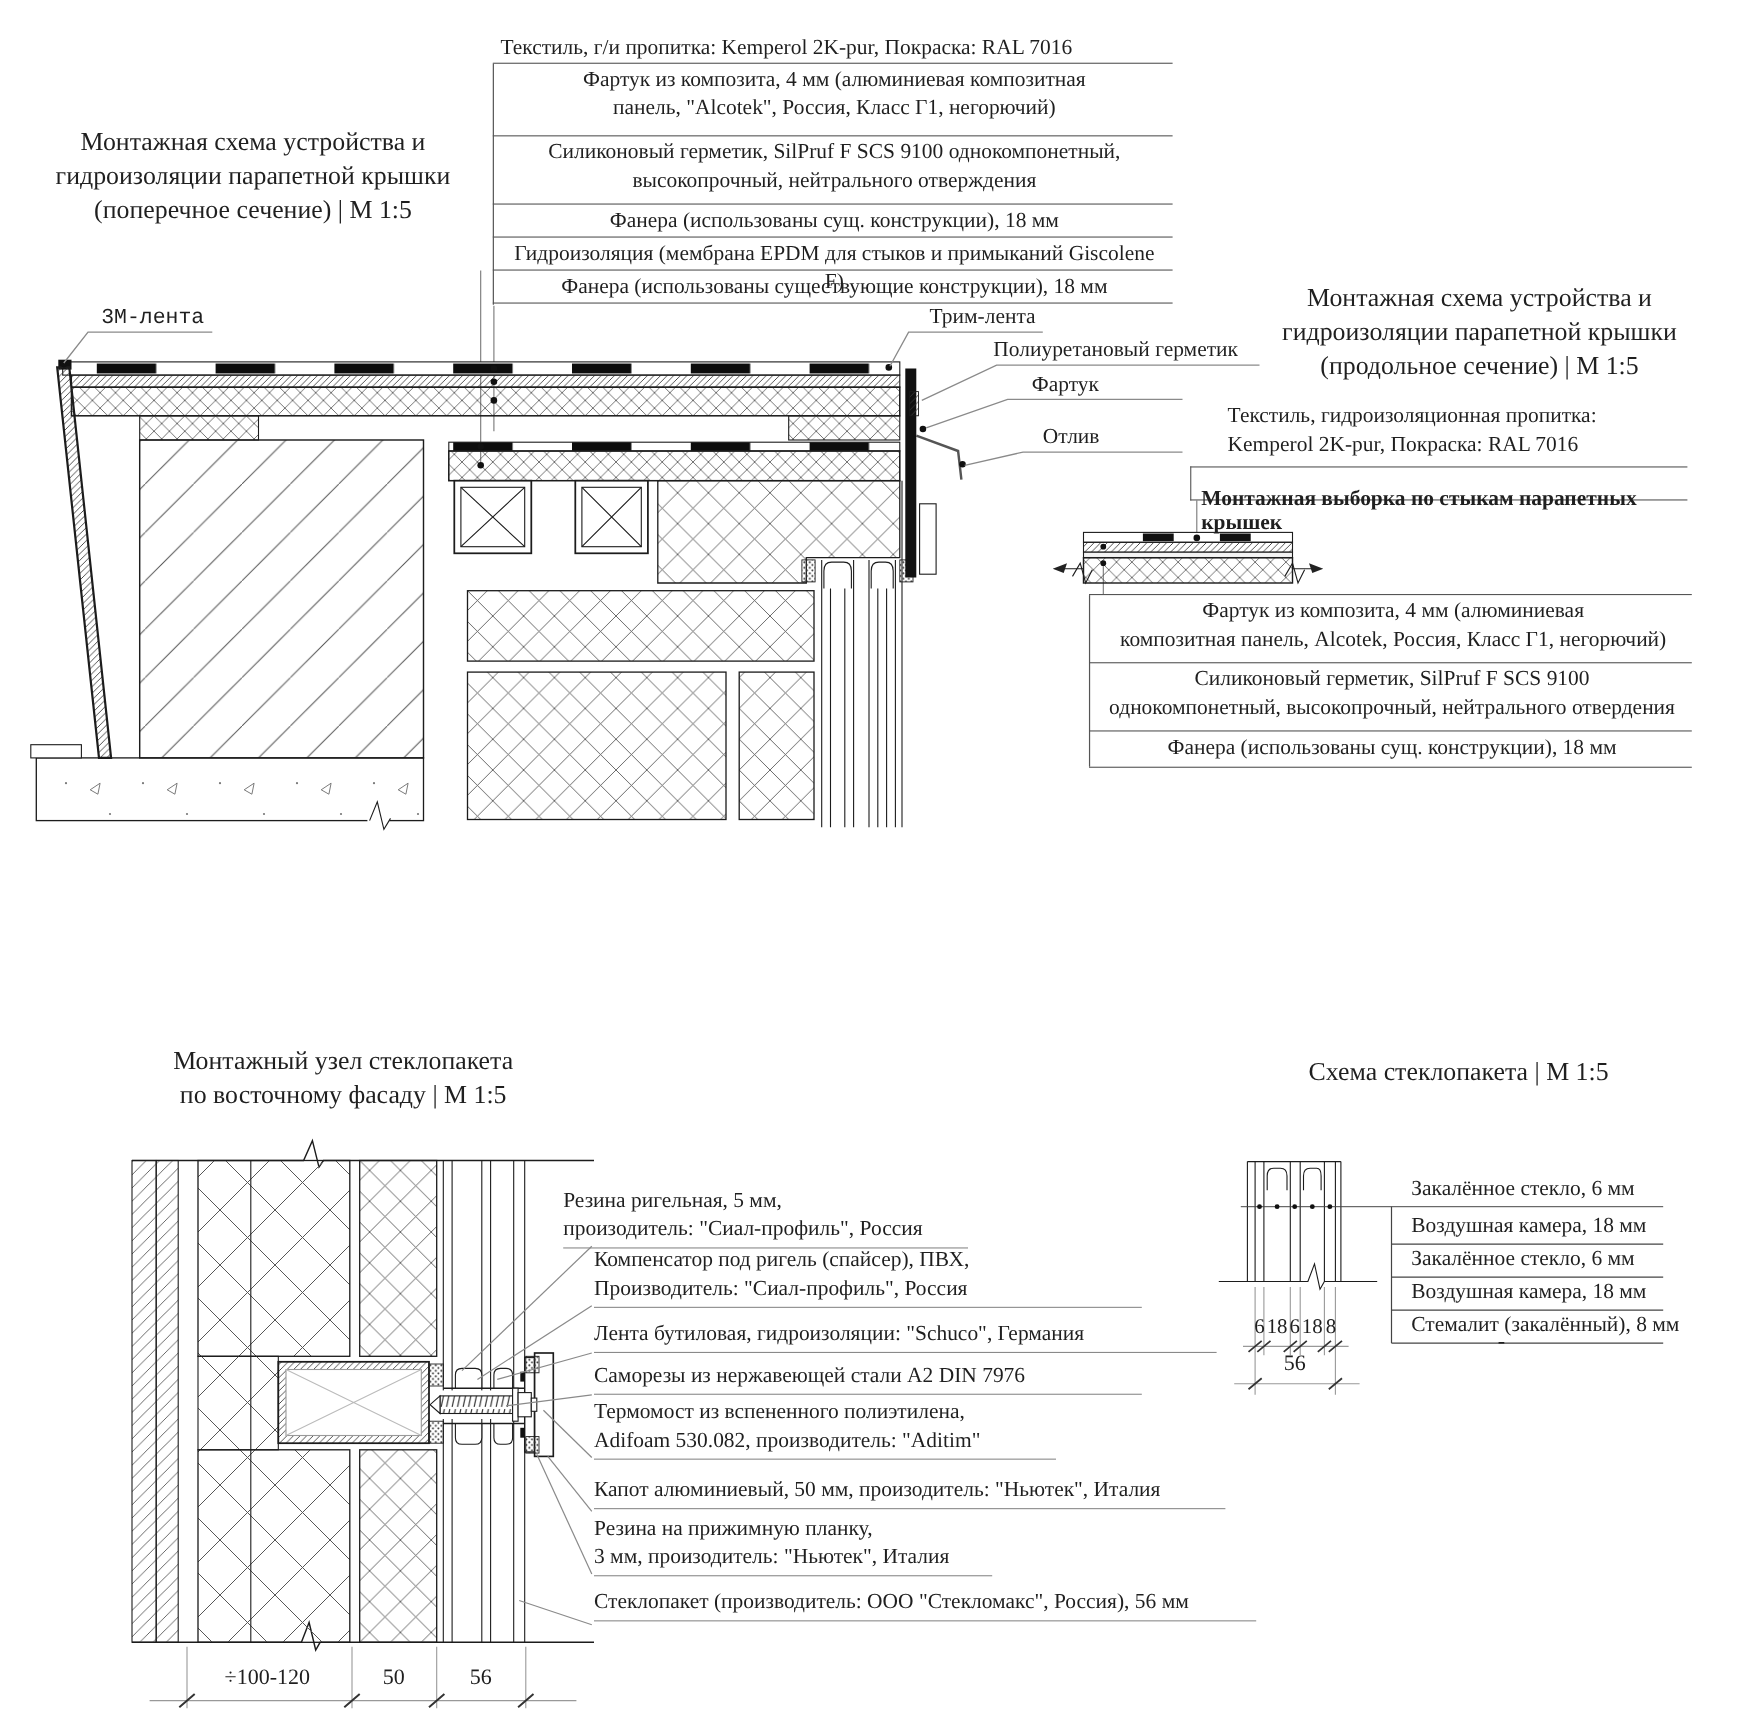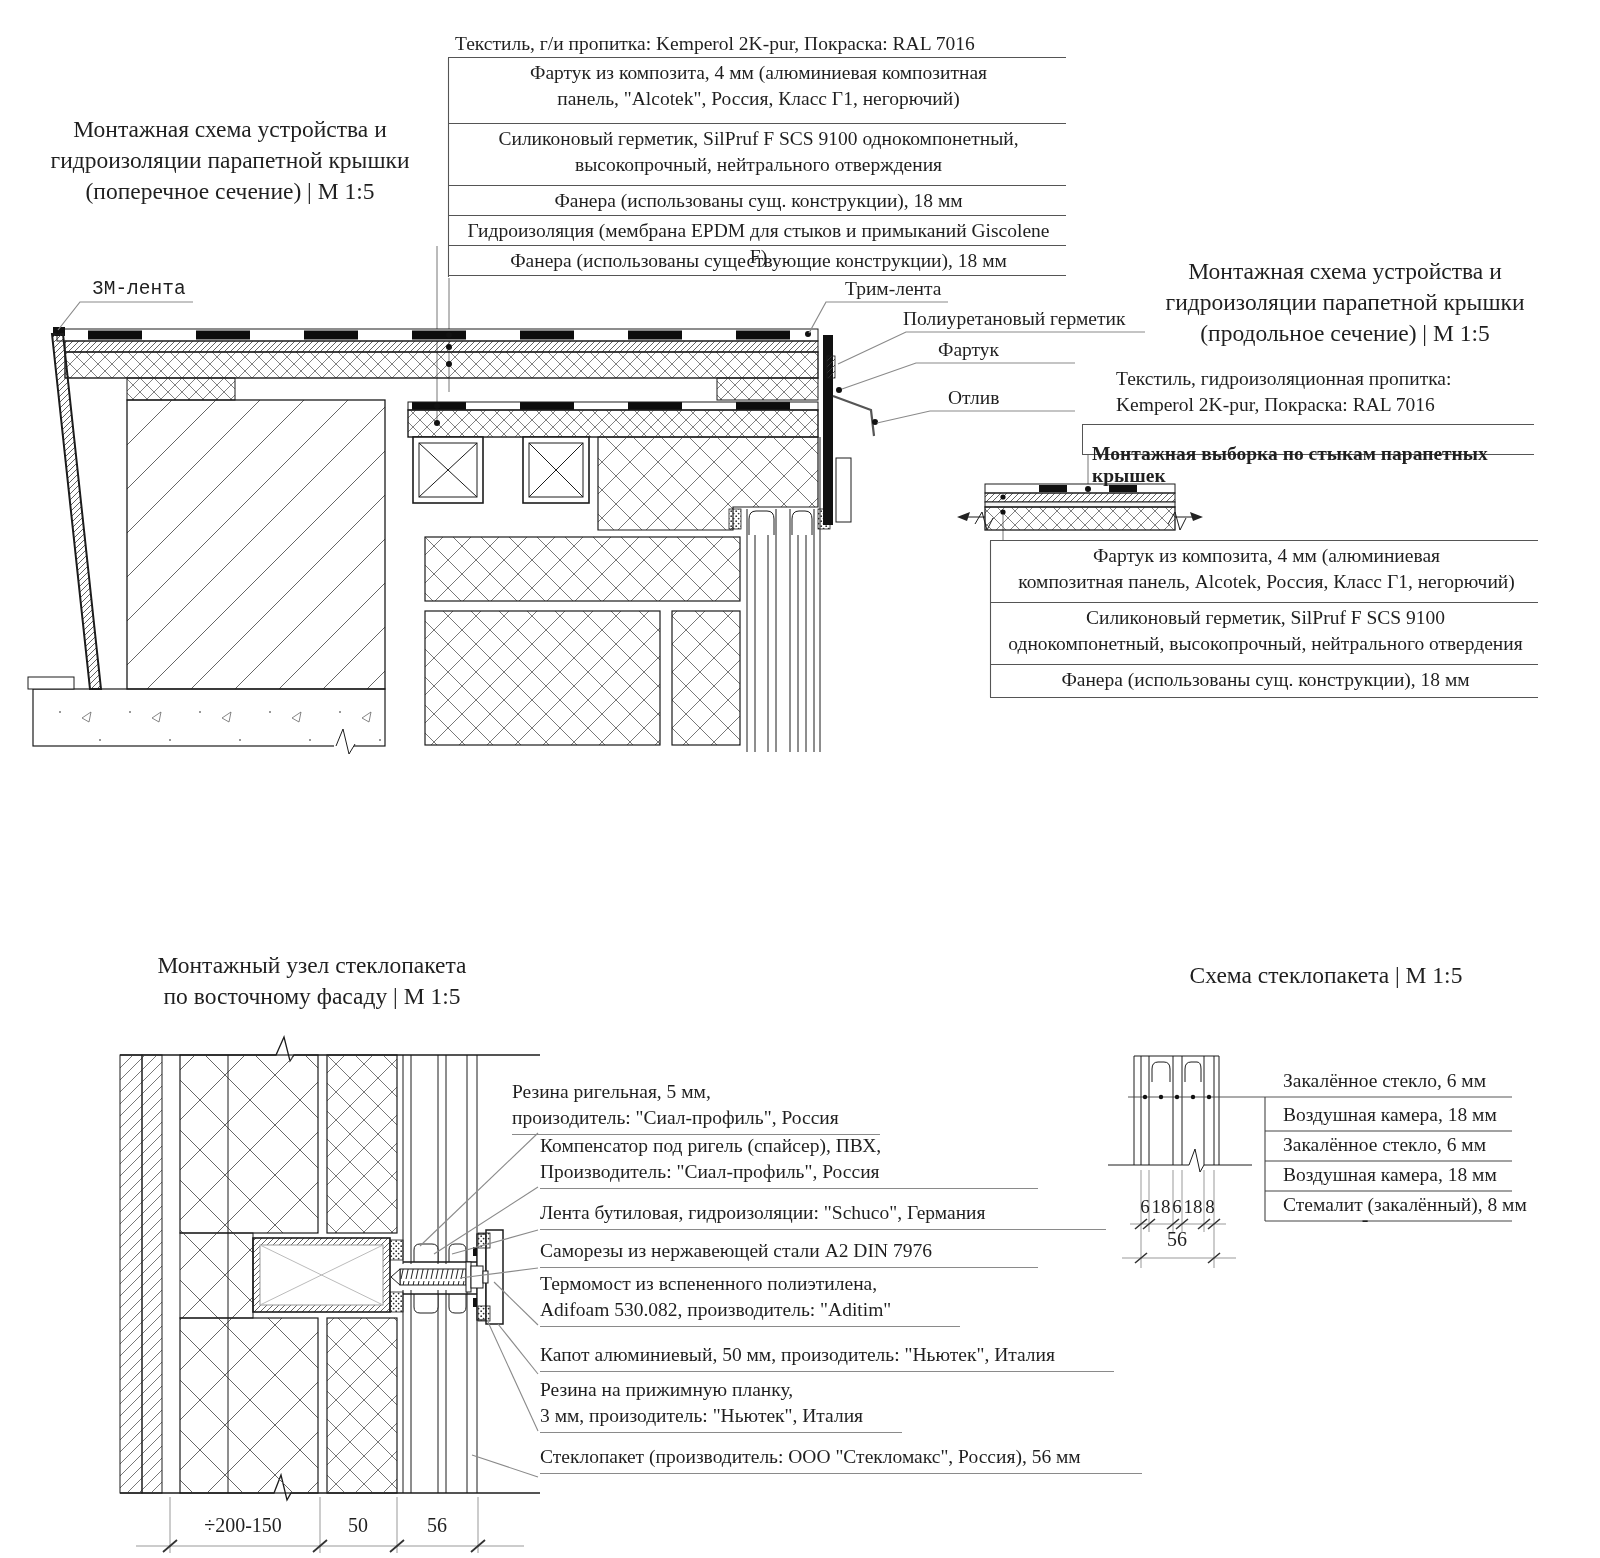"÷200-150" div.abs { text: 200-150 -> 100-120 }
